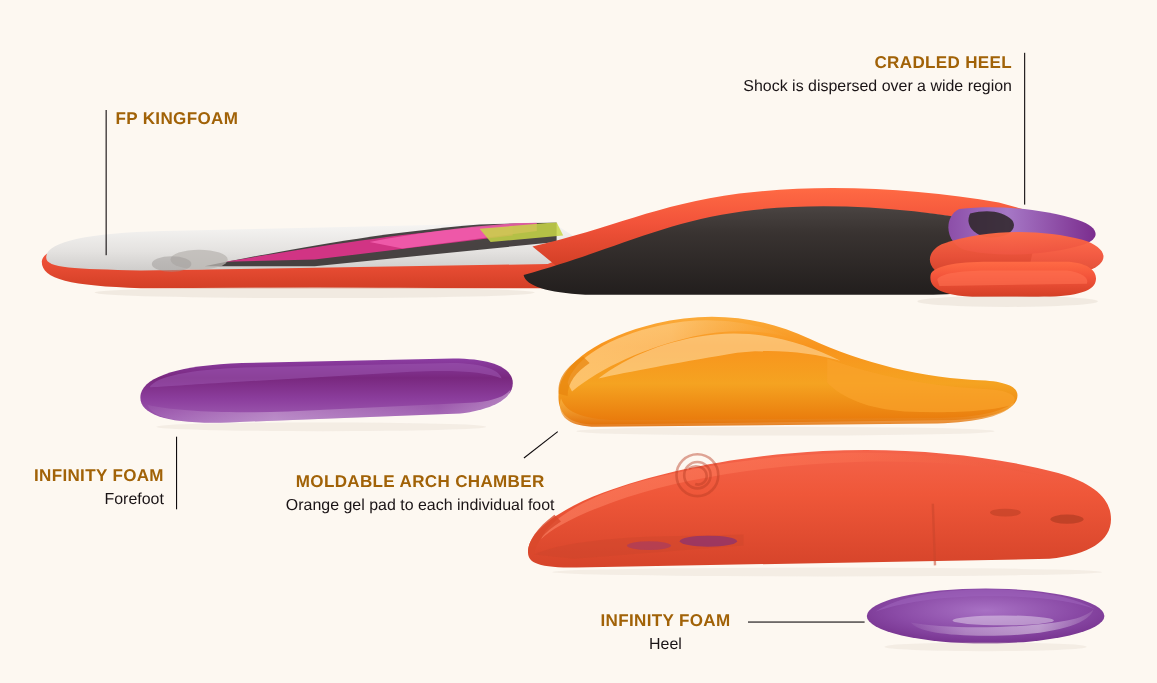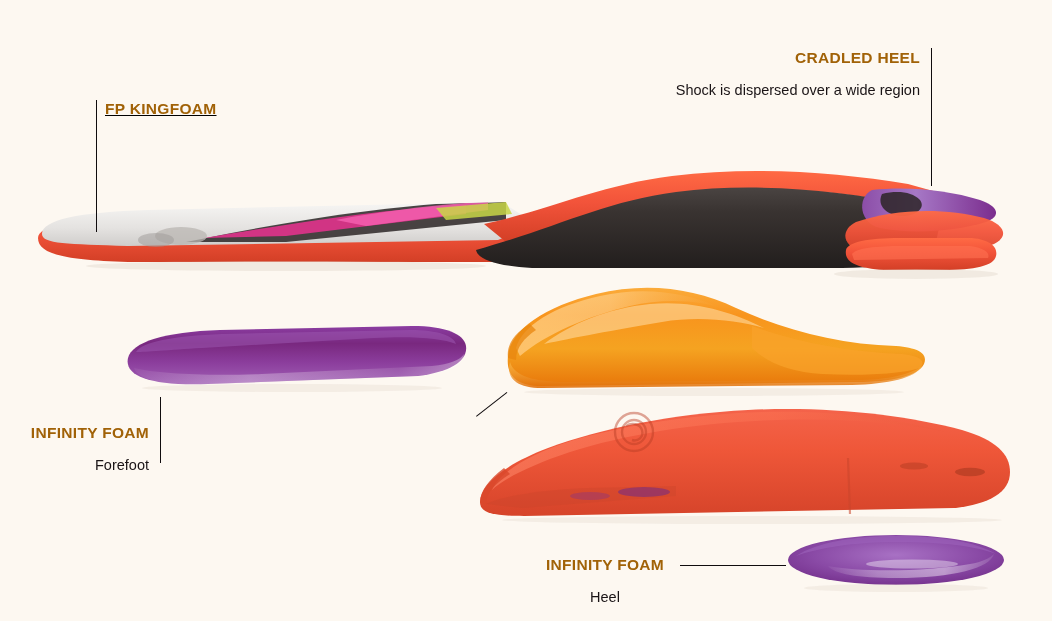"Shock is dispersed over a" .callout .sub { margin-top: 14px -> 3px }
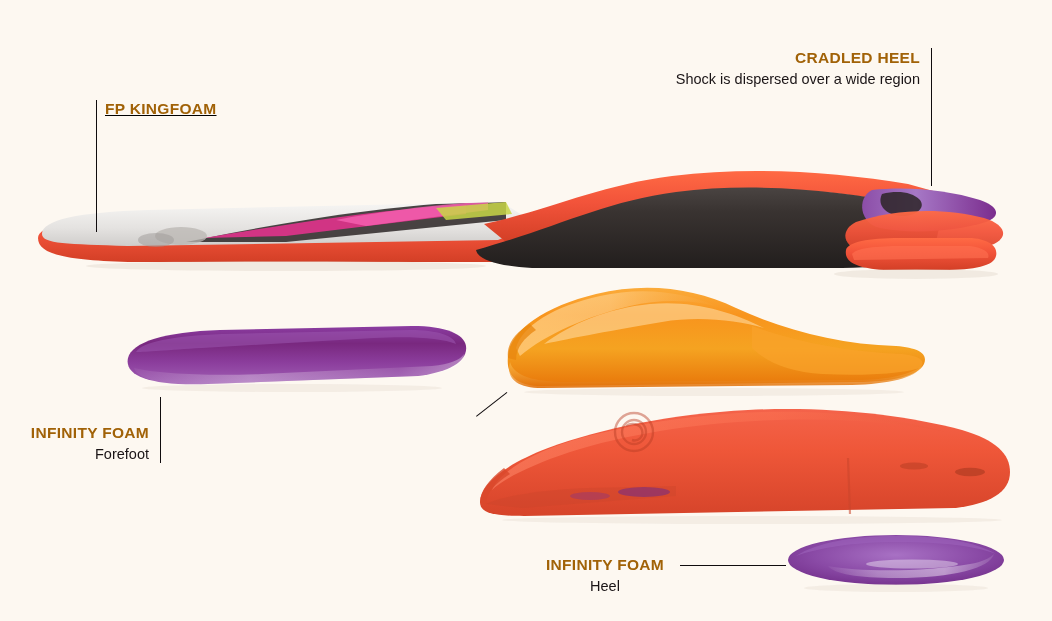"FP KINGFOAM" .align-left { text-decoration: underline -> none }
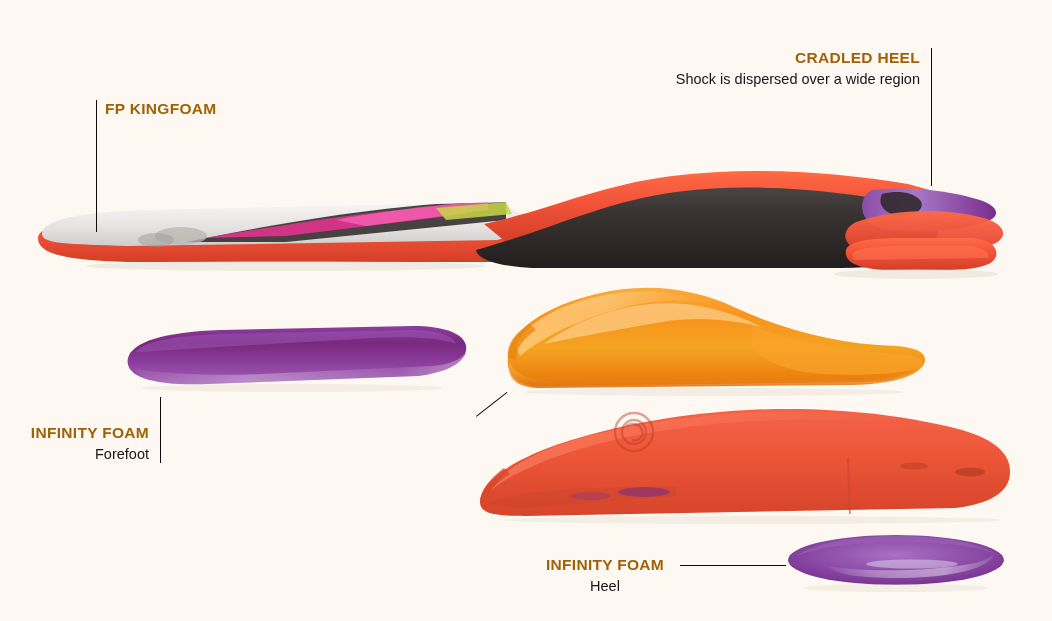"MOLDABLE ARCH CHAMBER" div.callout { html: none -> <div> <div>MOLDABLE ARCH CHAMBER</div> <div>Orange gel pad to each individual foot</div> </div> }
